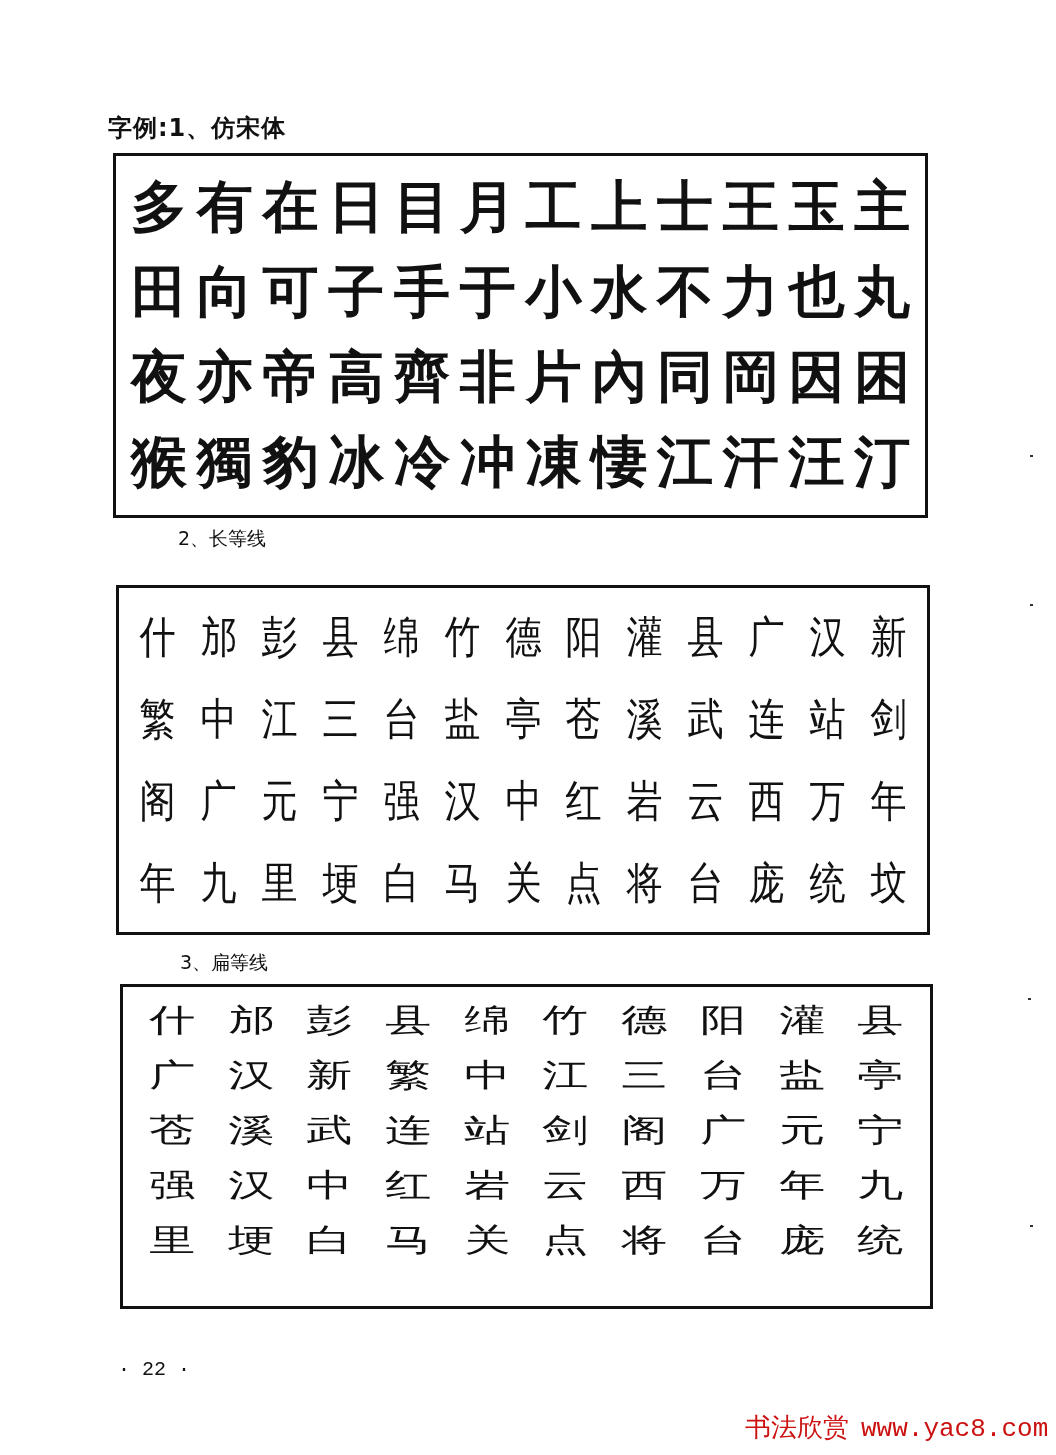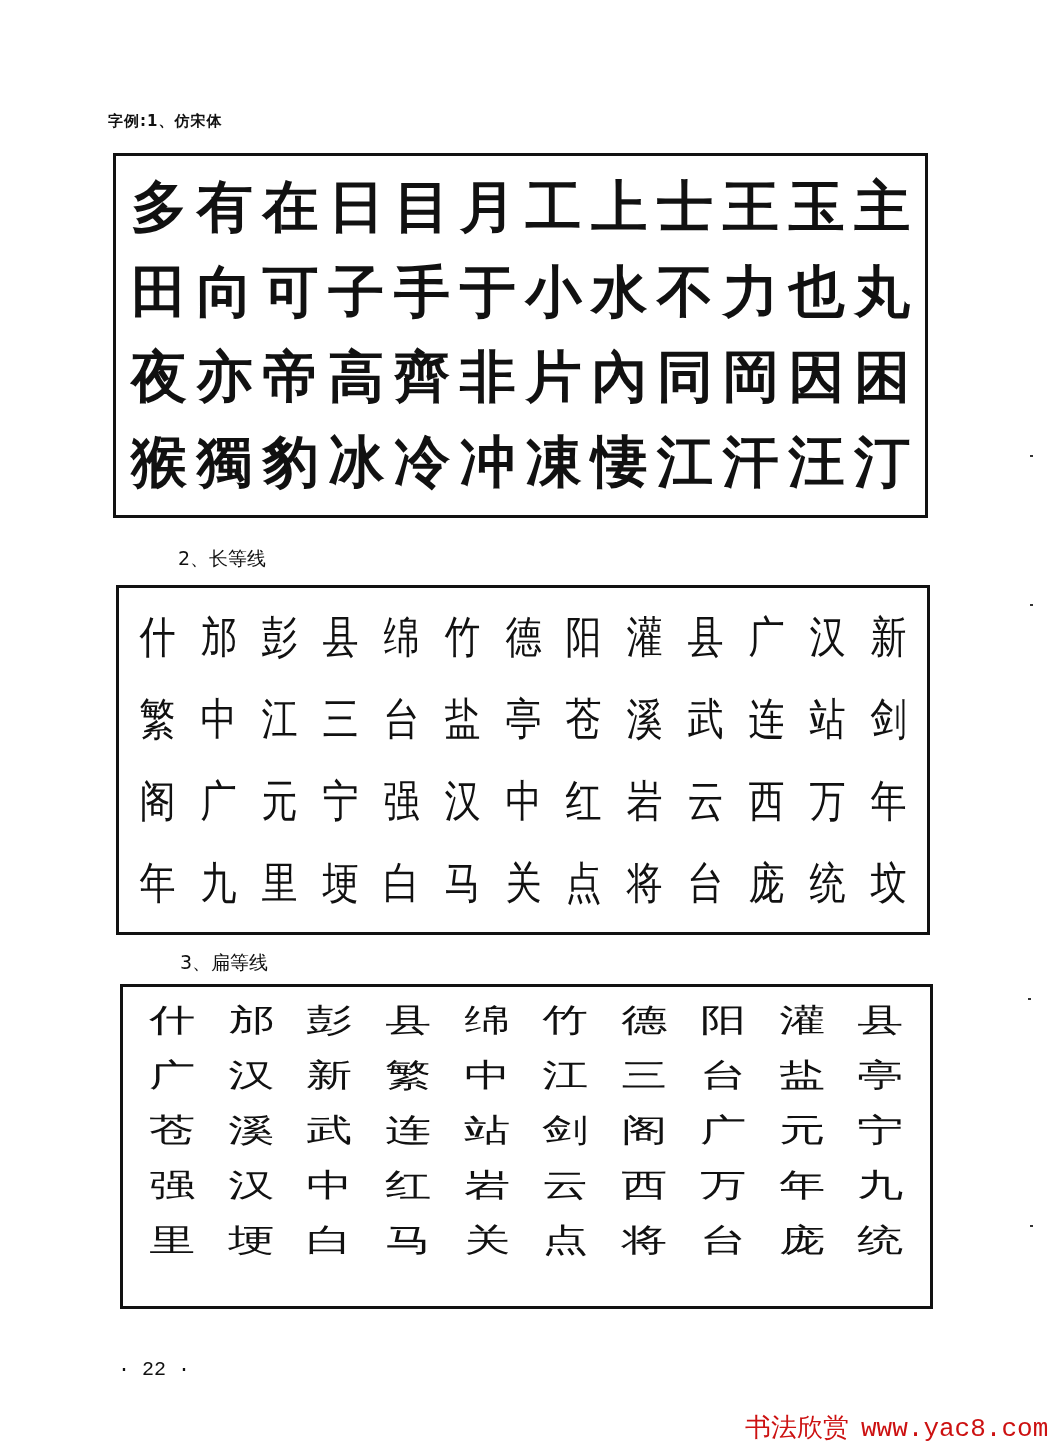"字例:1、仿宋体" .heading { font-size: 15px -> 24px }
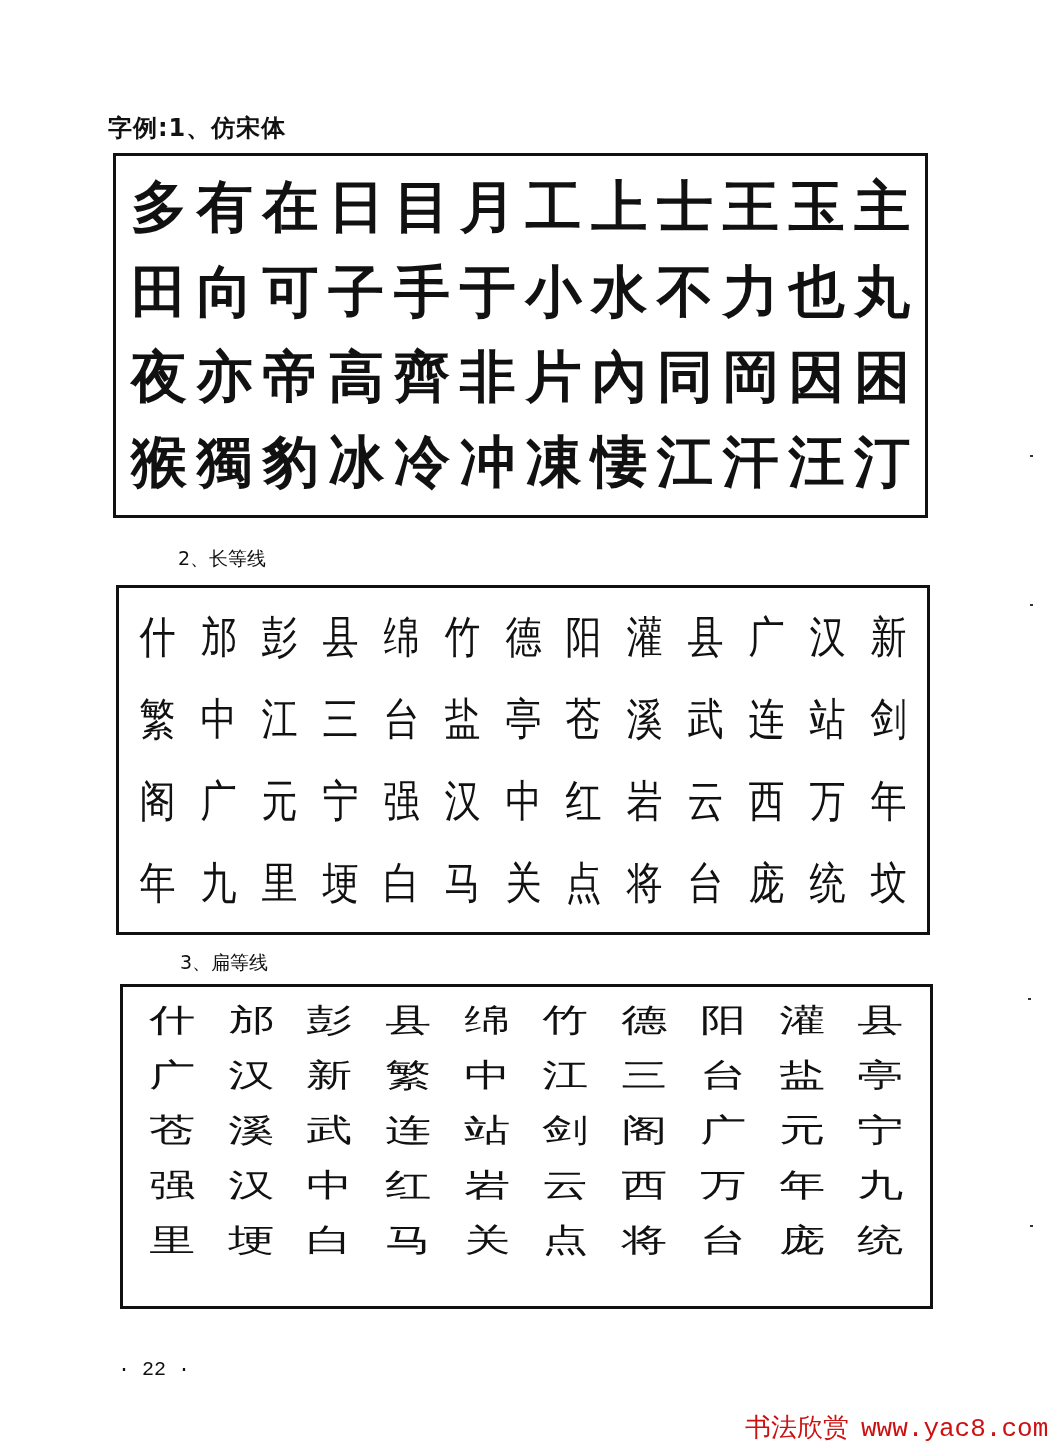"2、长等线" div.subheading { top: 546px -> 526px }
